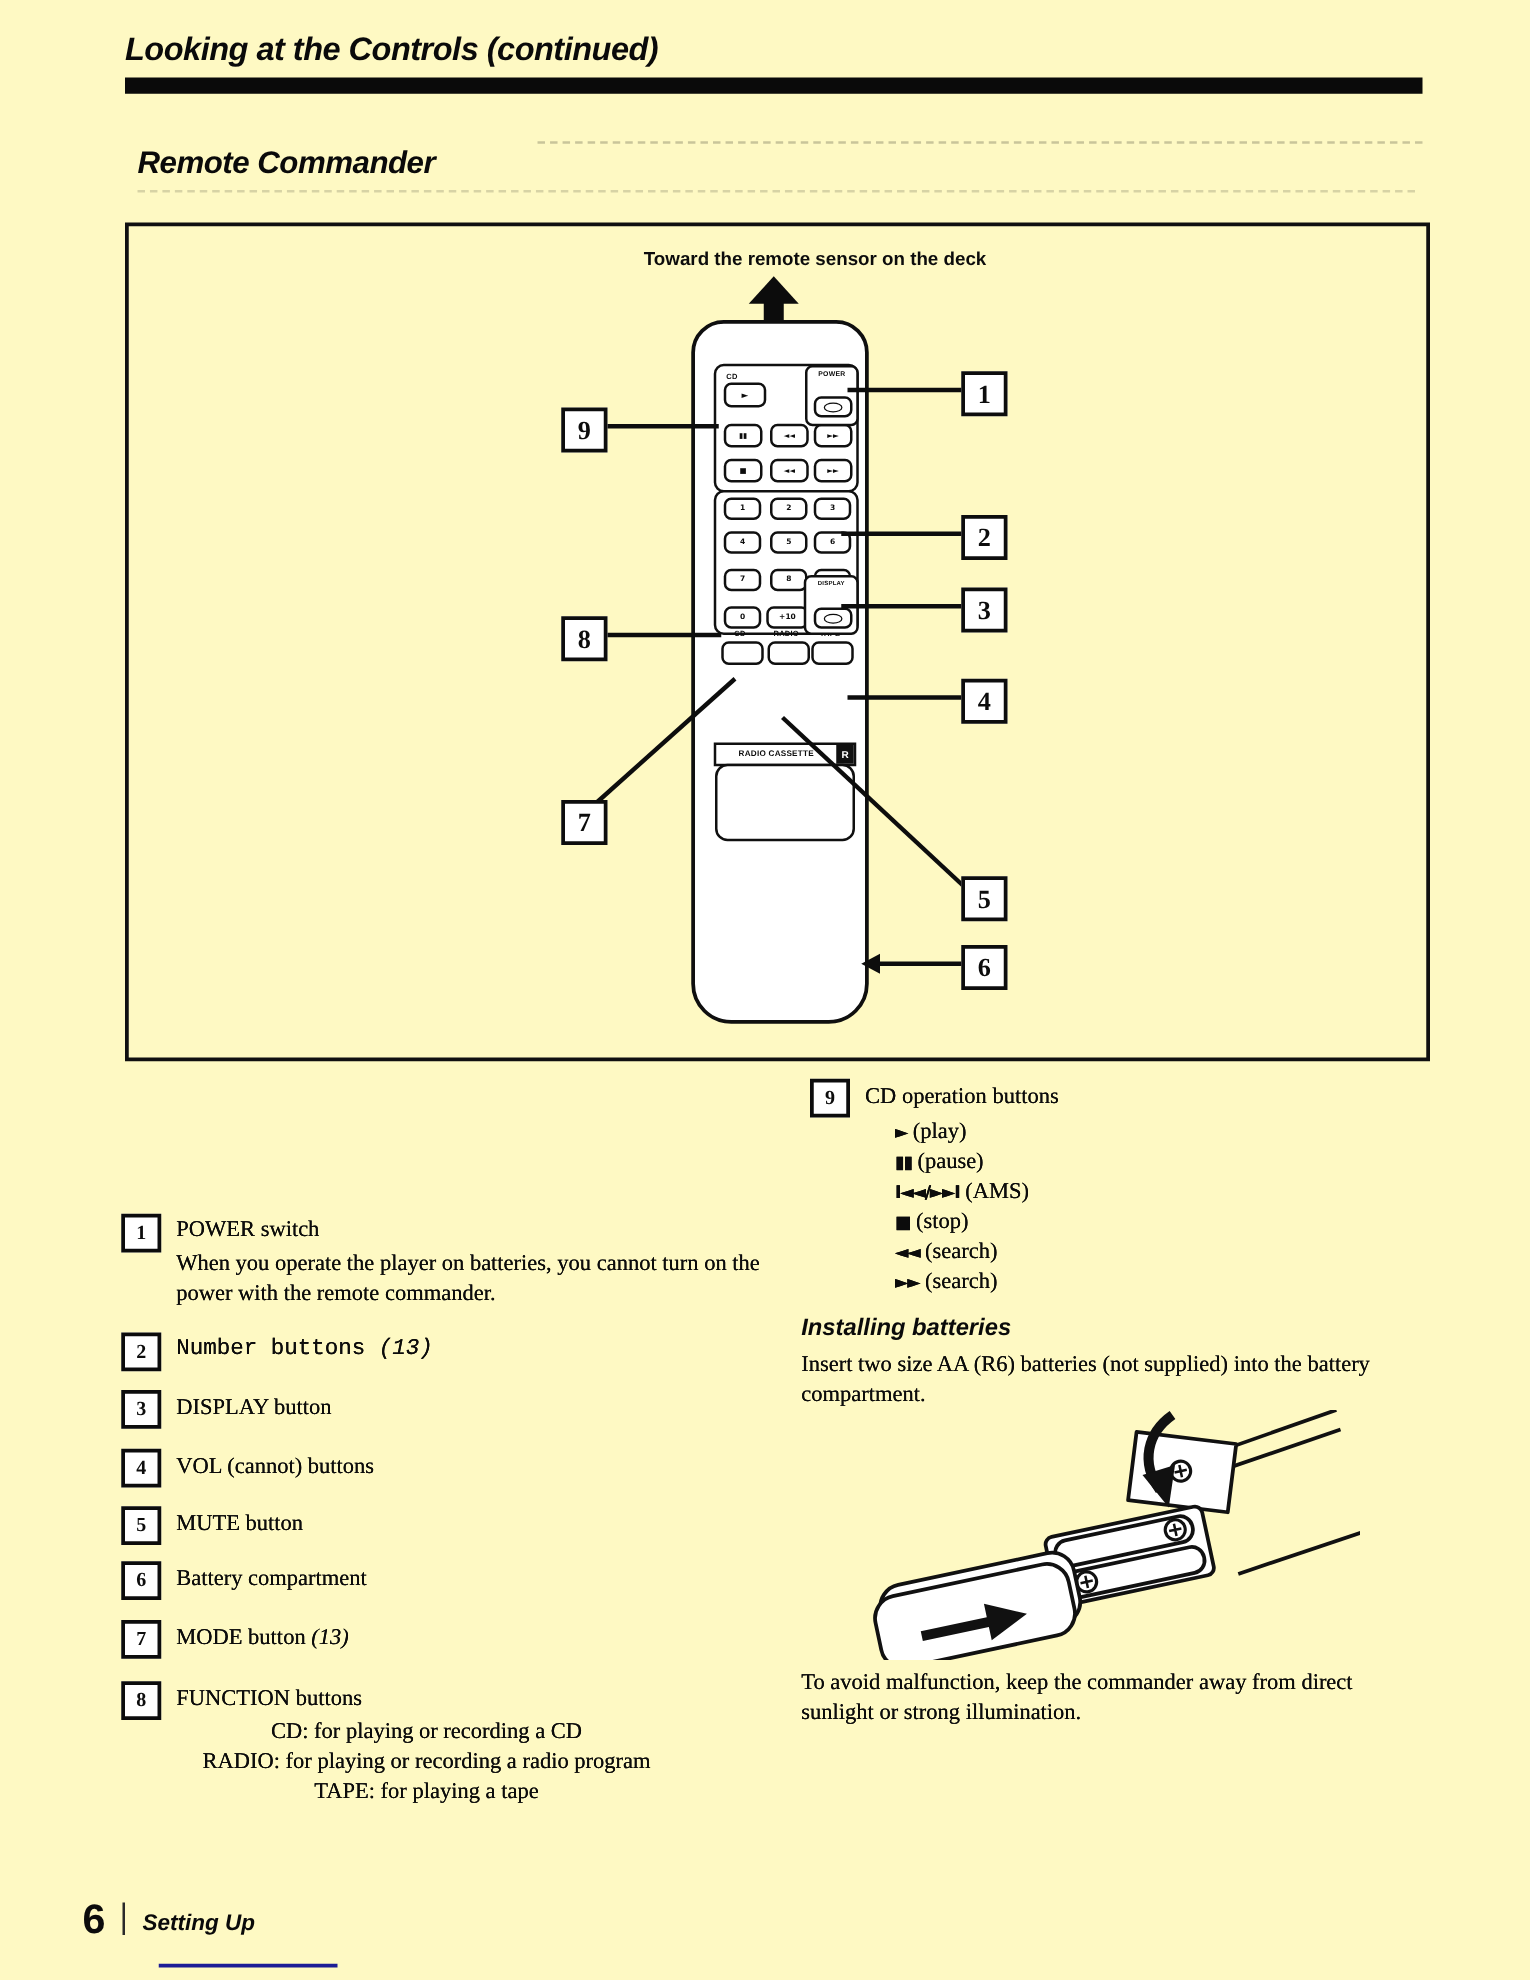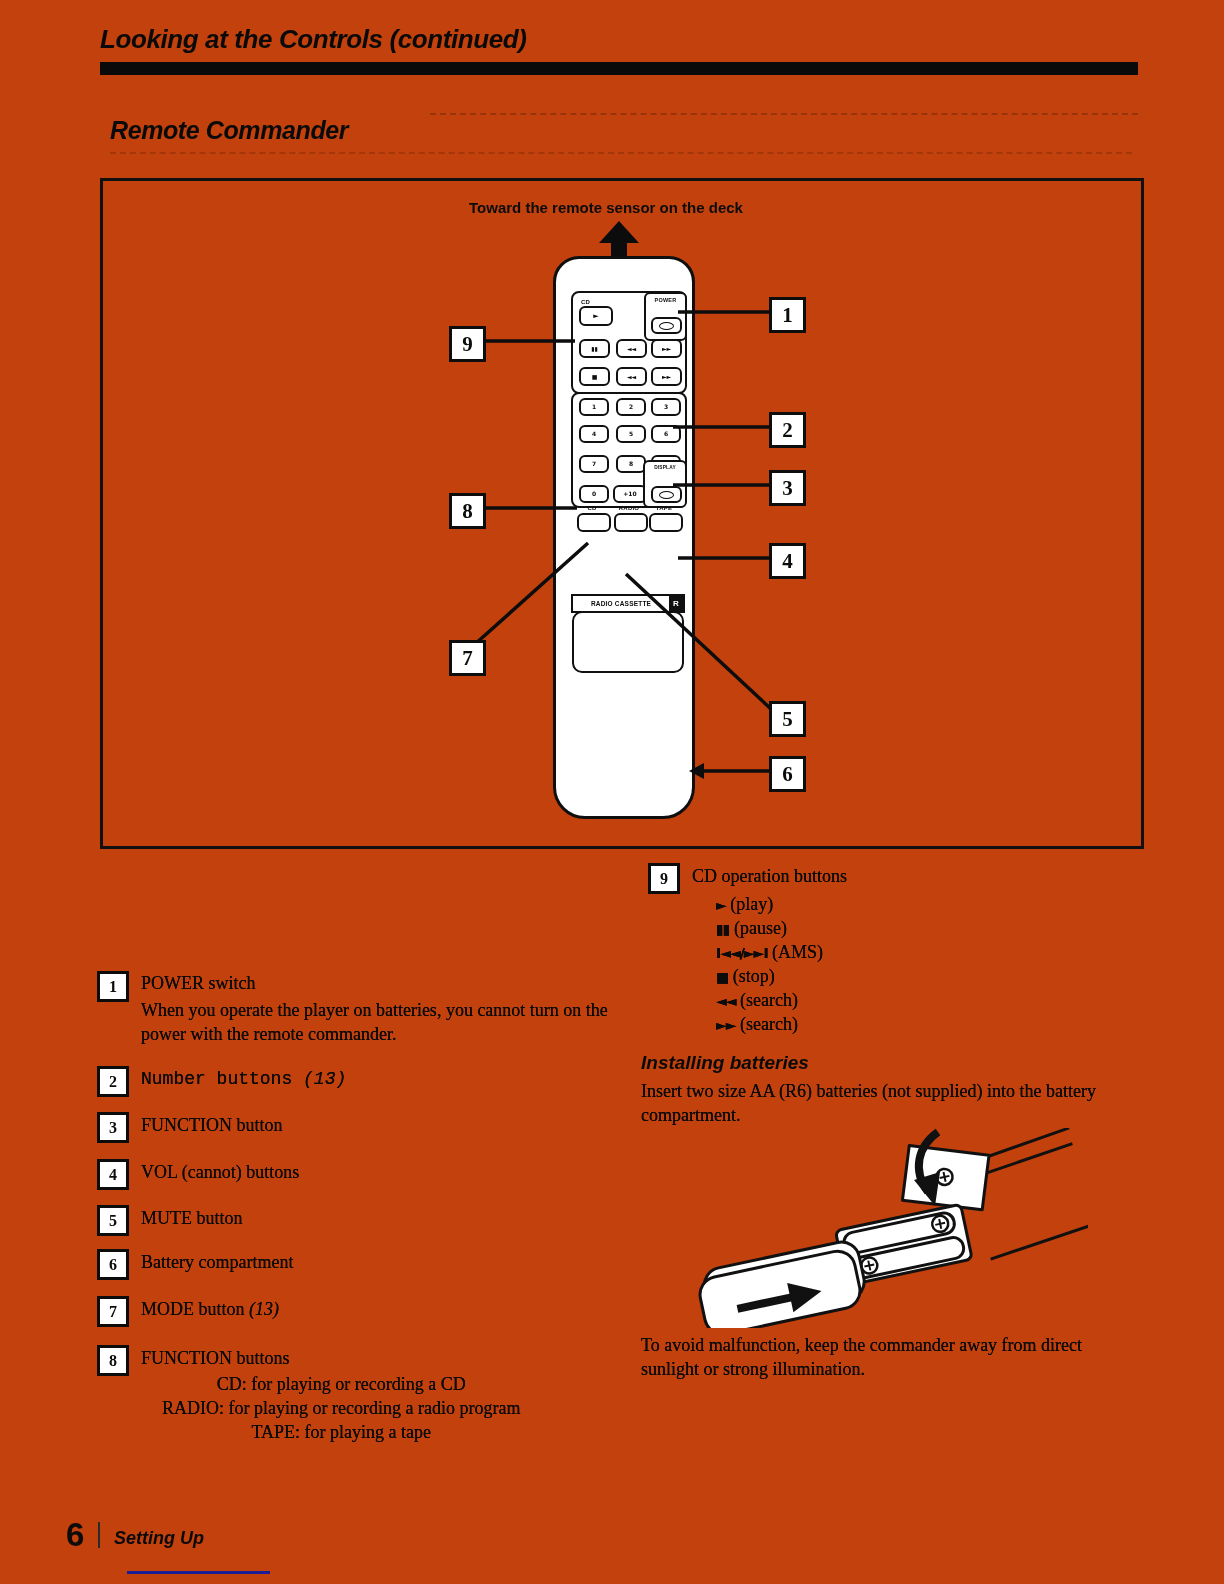"Looking at the Controls (continued)" #page { background: #c2410c -> #fef9c3 }
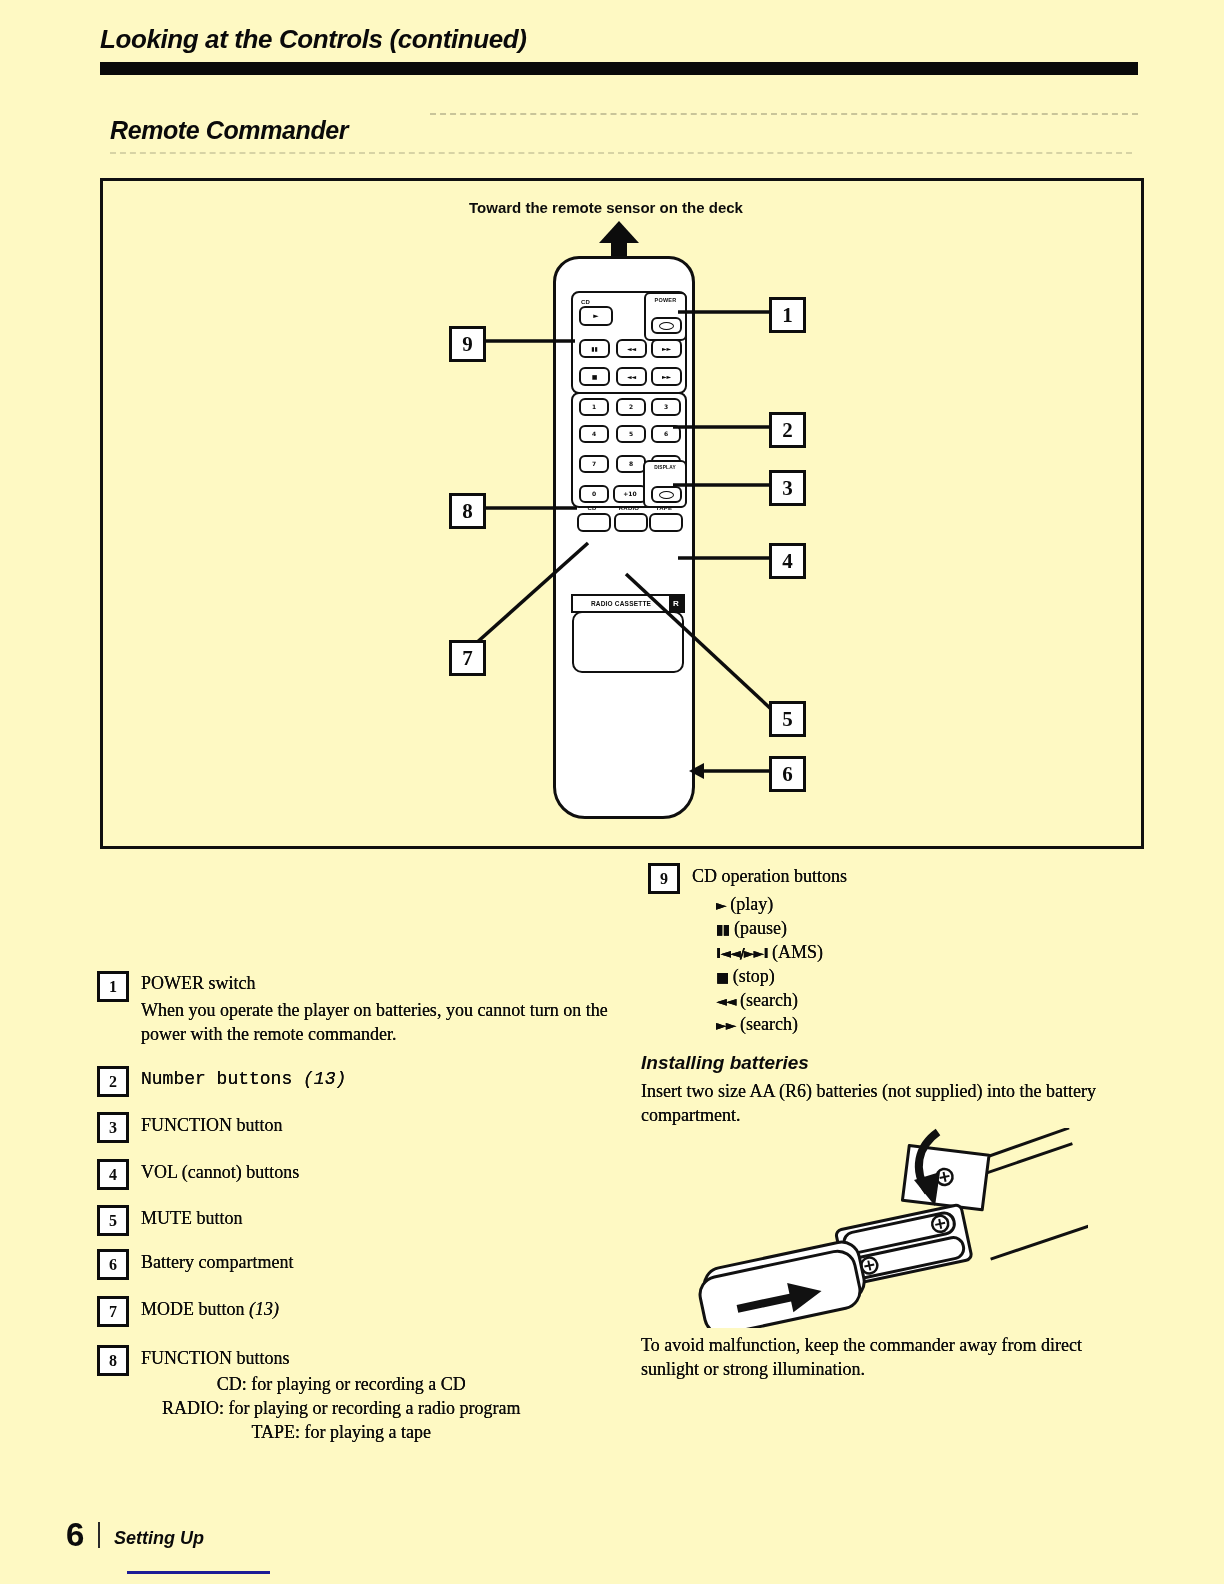"Toward the remote sensor on" div.abs { text-align: left -> right }
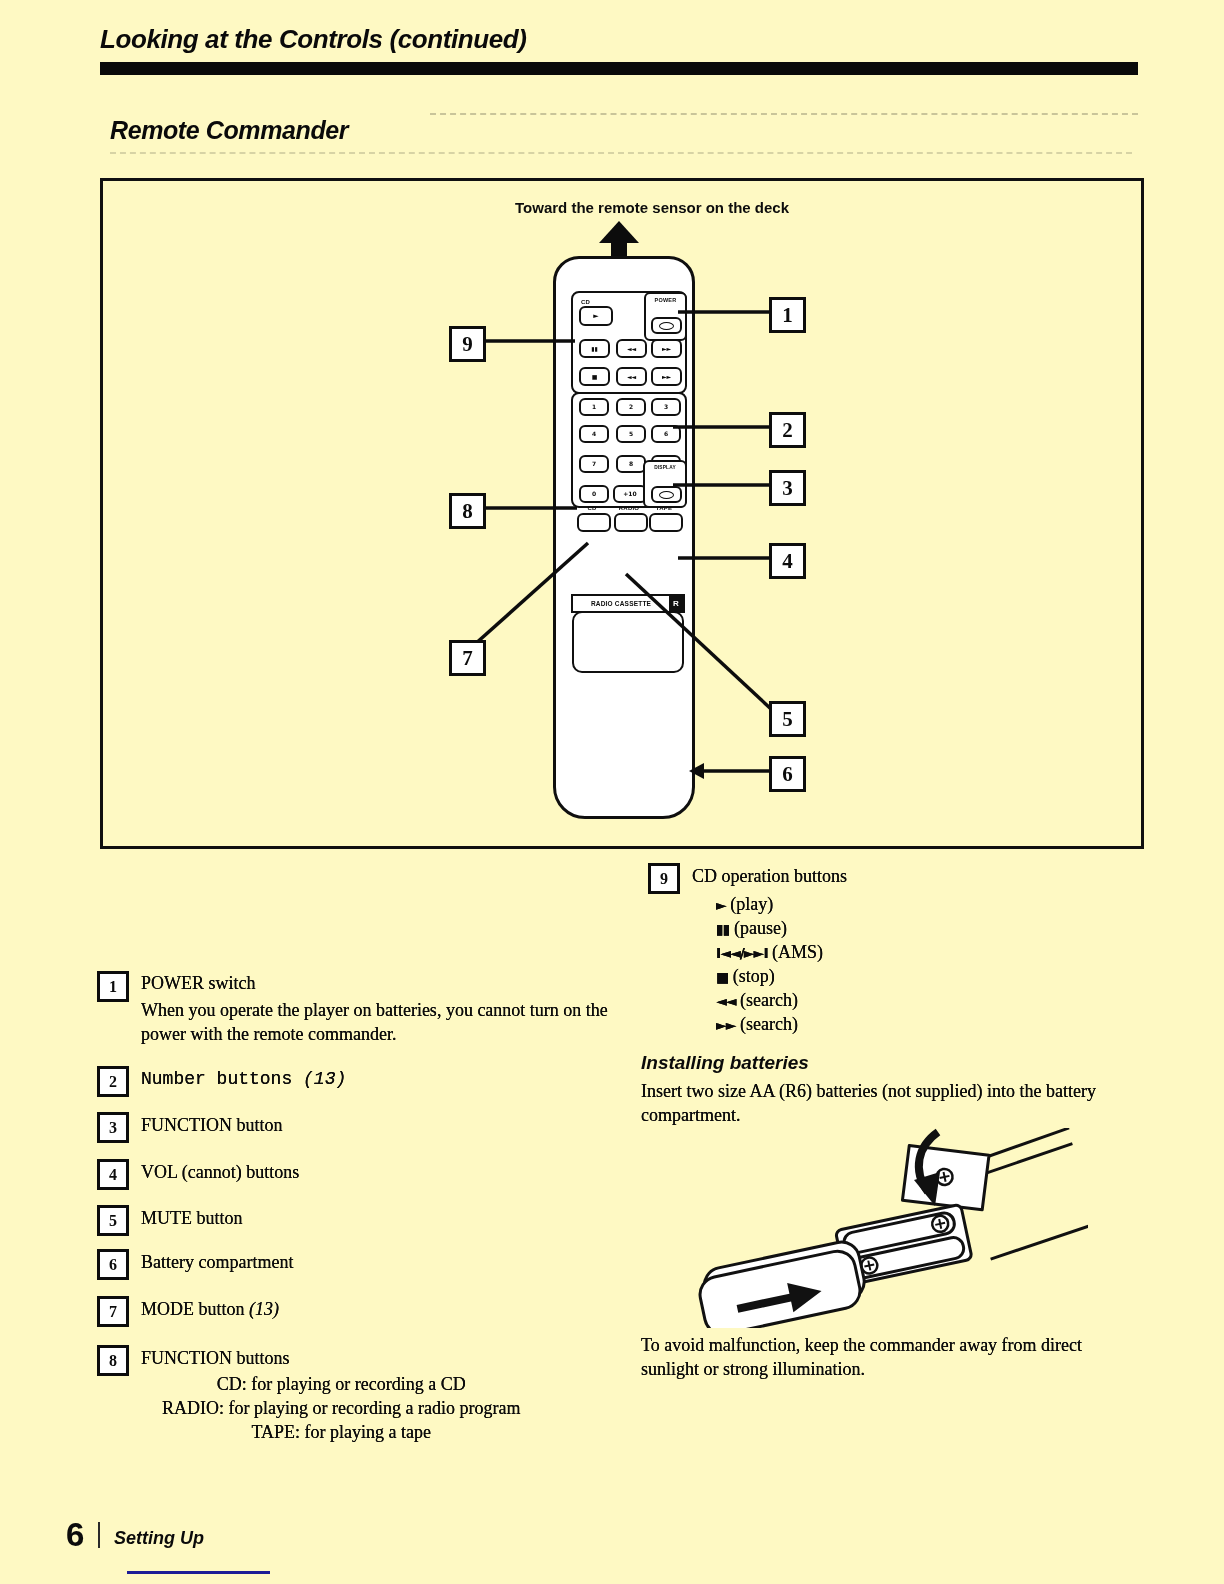"FUNCTION button" div.ittl { text: FUNCTION -> DISPLAY }
